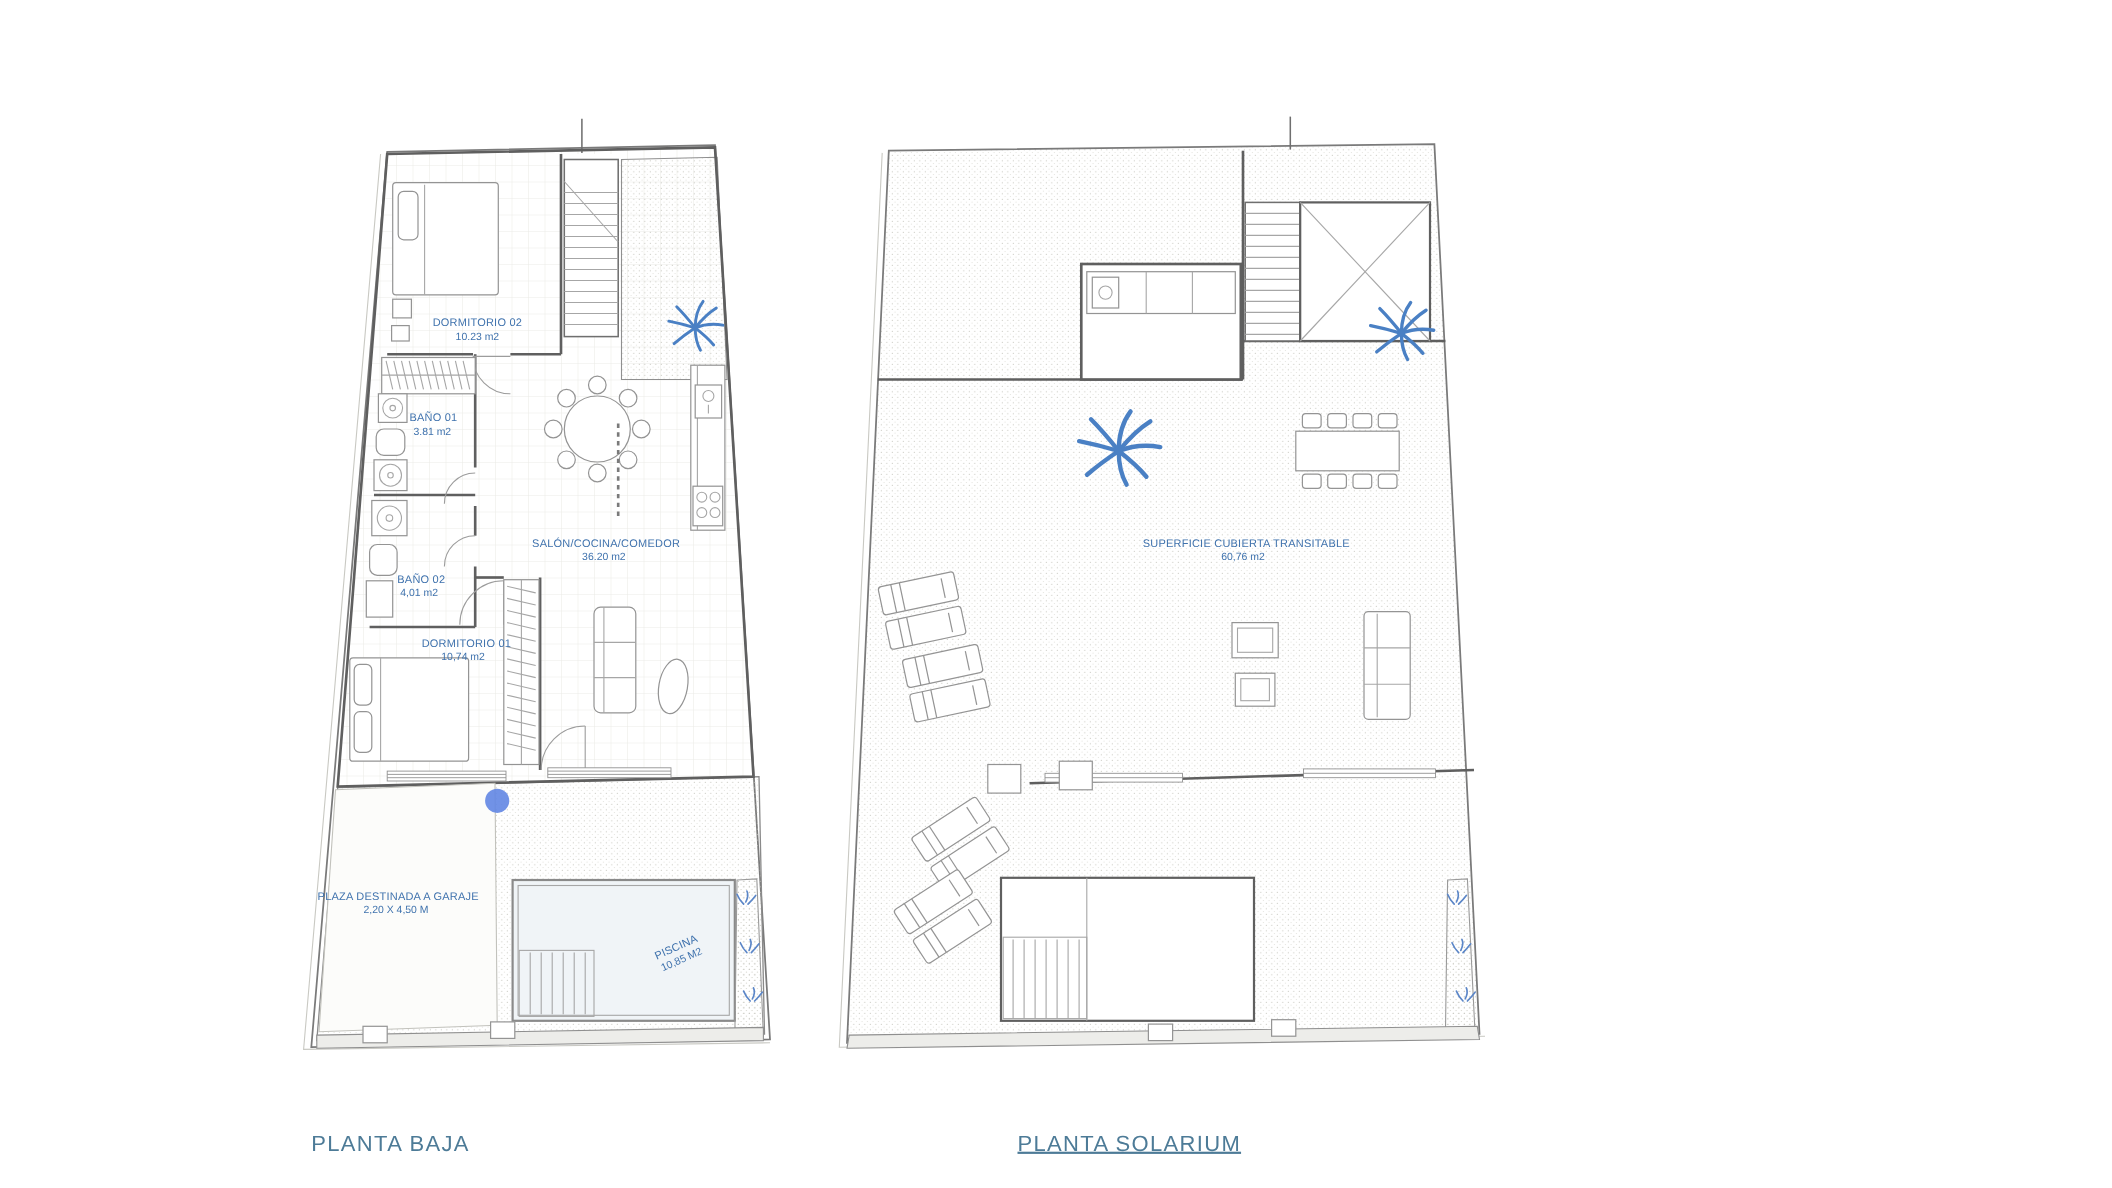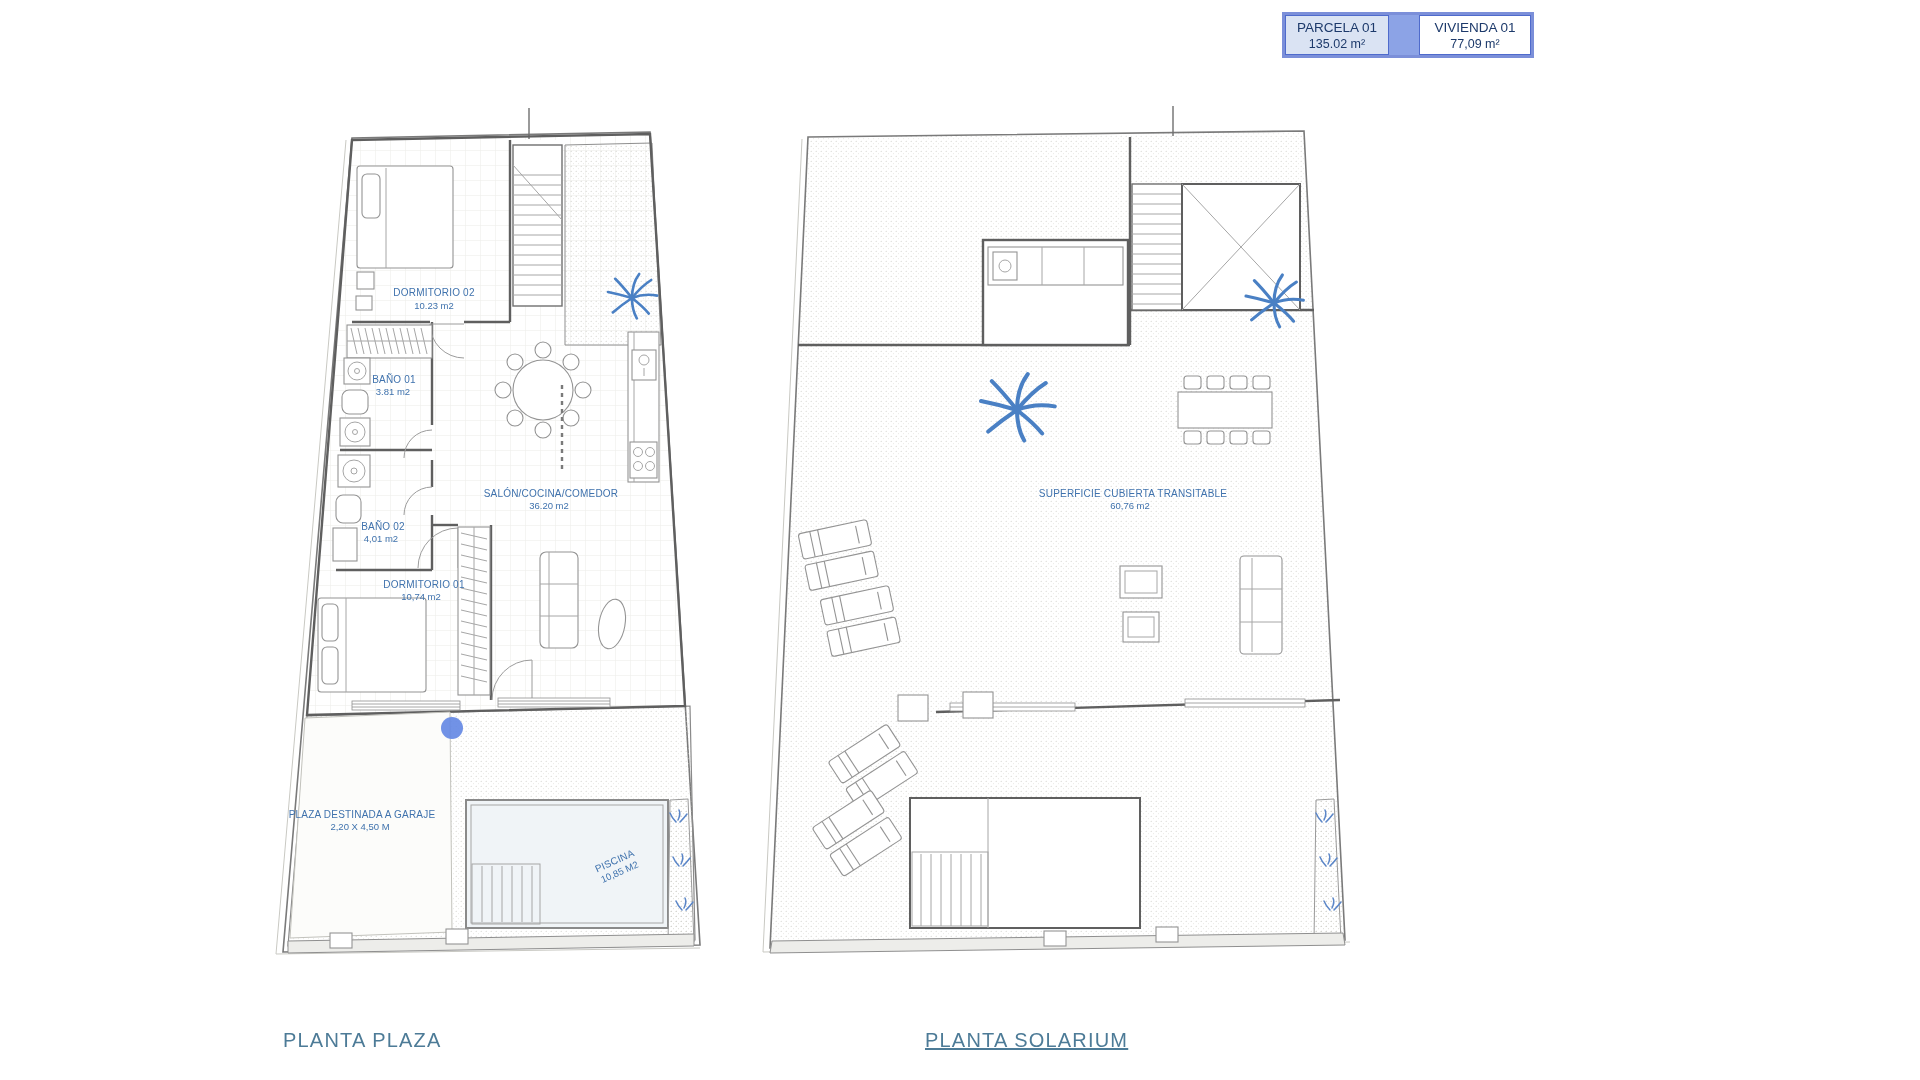"PARCELA 01" div.sheet-header { html: <div> <div> <div>PARCELA 01</div> <div>135.02 m²</div> </div> <div></div> <div> <div>VIVIENDA 01</div> <div>77,09 m²</div> </div> </div> -> none }
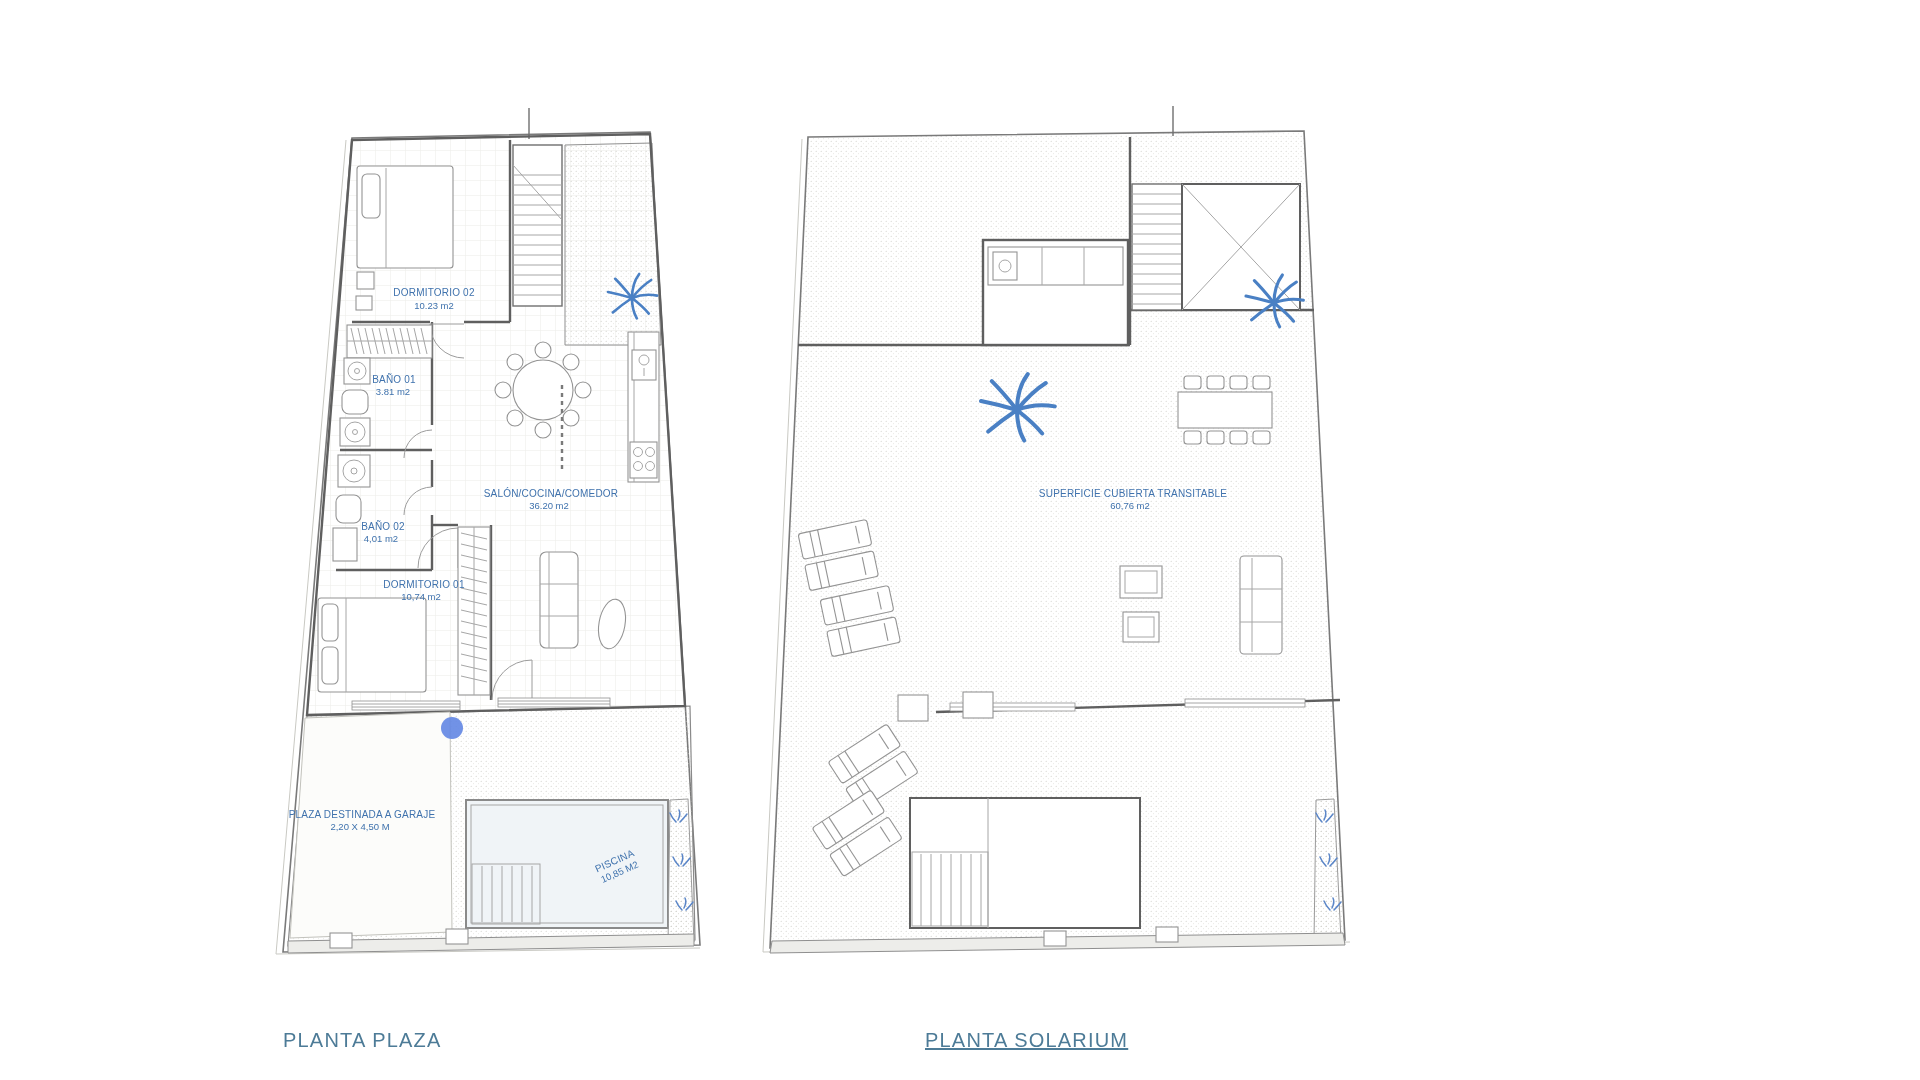"PLANTA PLAZA" div.plan-title { text: PLAZA -> BAJA }
